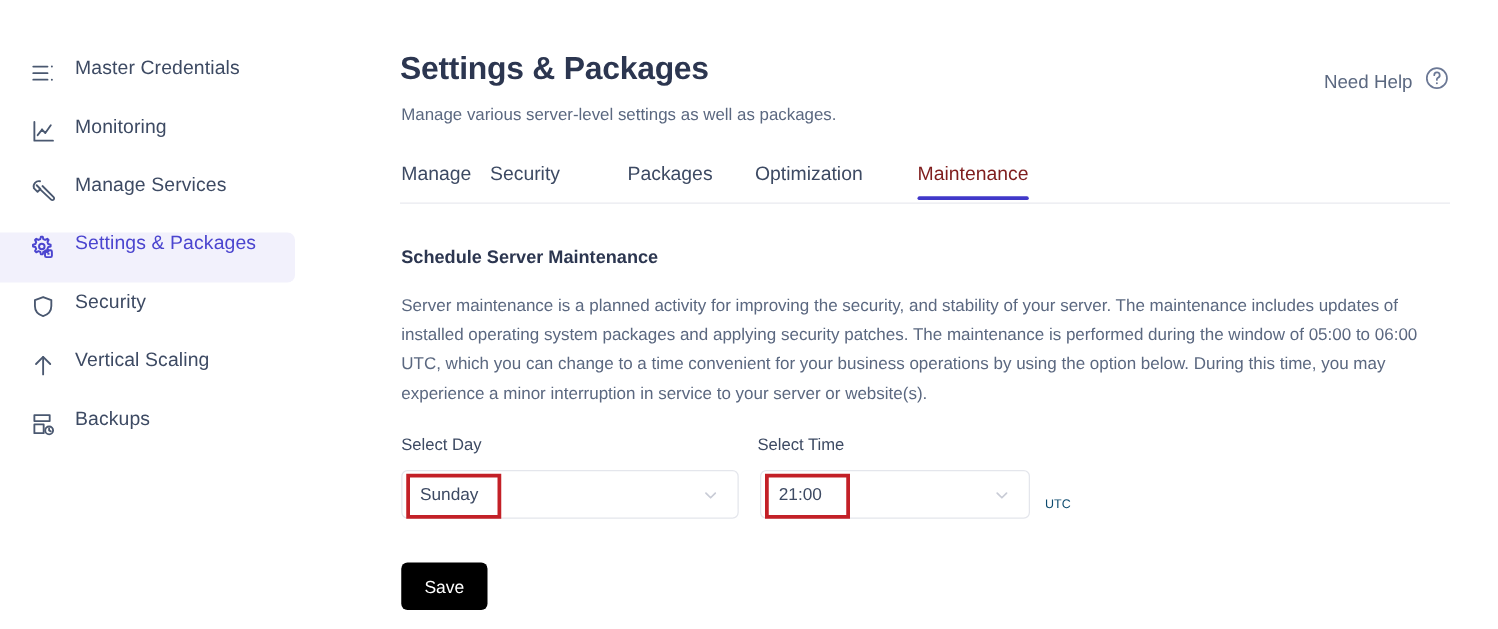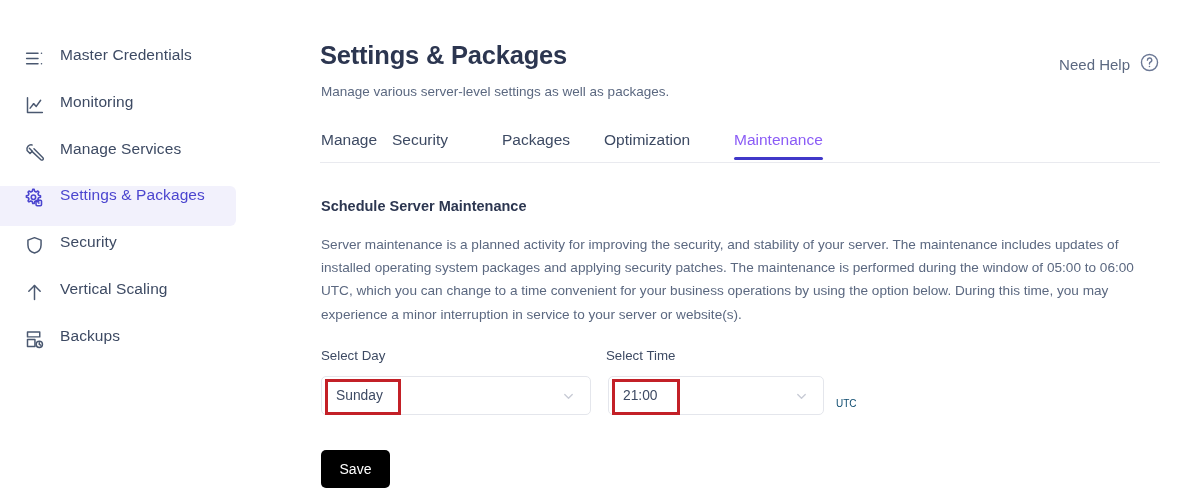"Maintenance" .tab.active { color: #8b5cf6 -> #7f1d1d }
